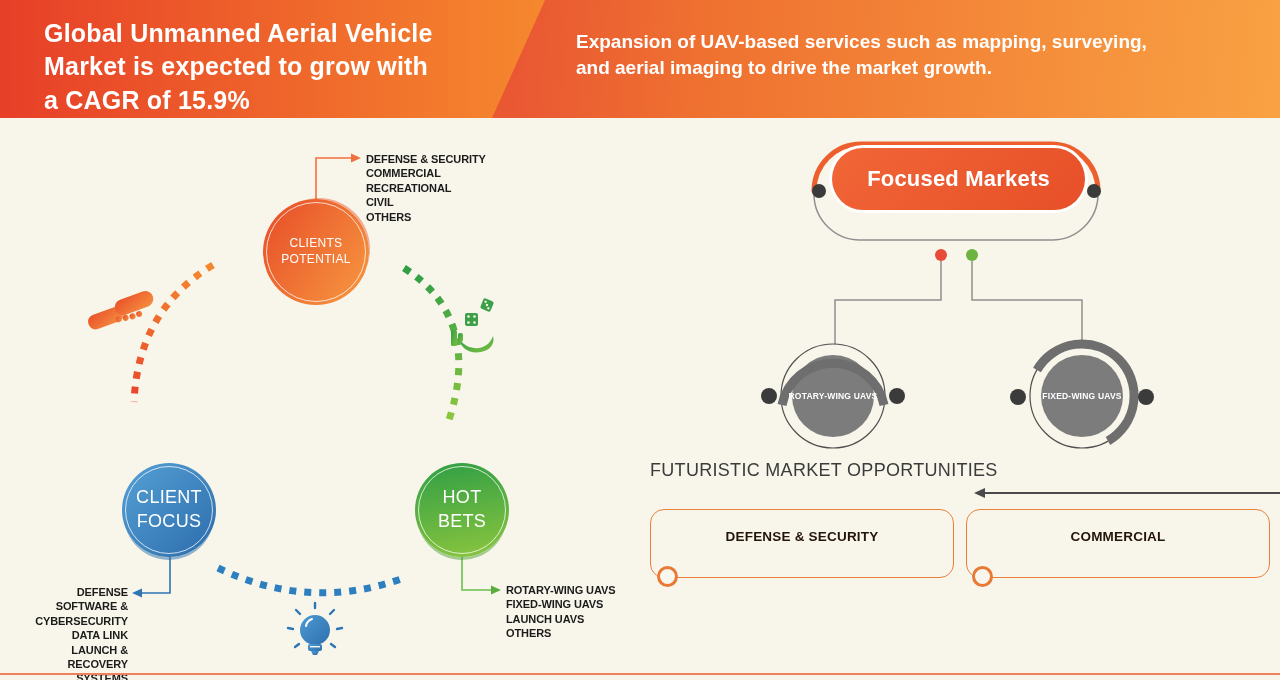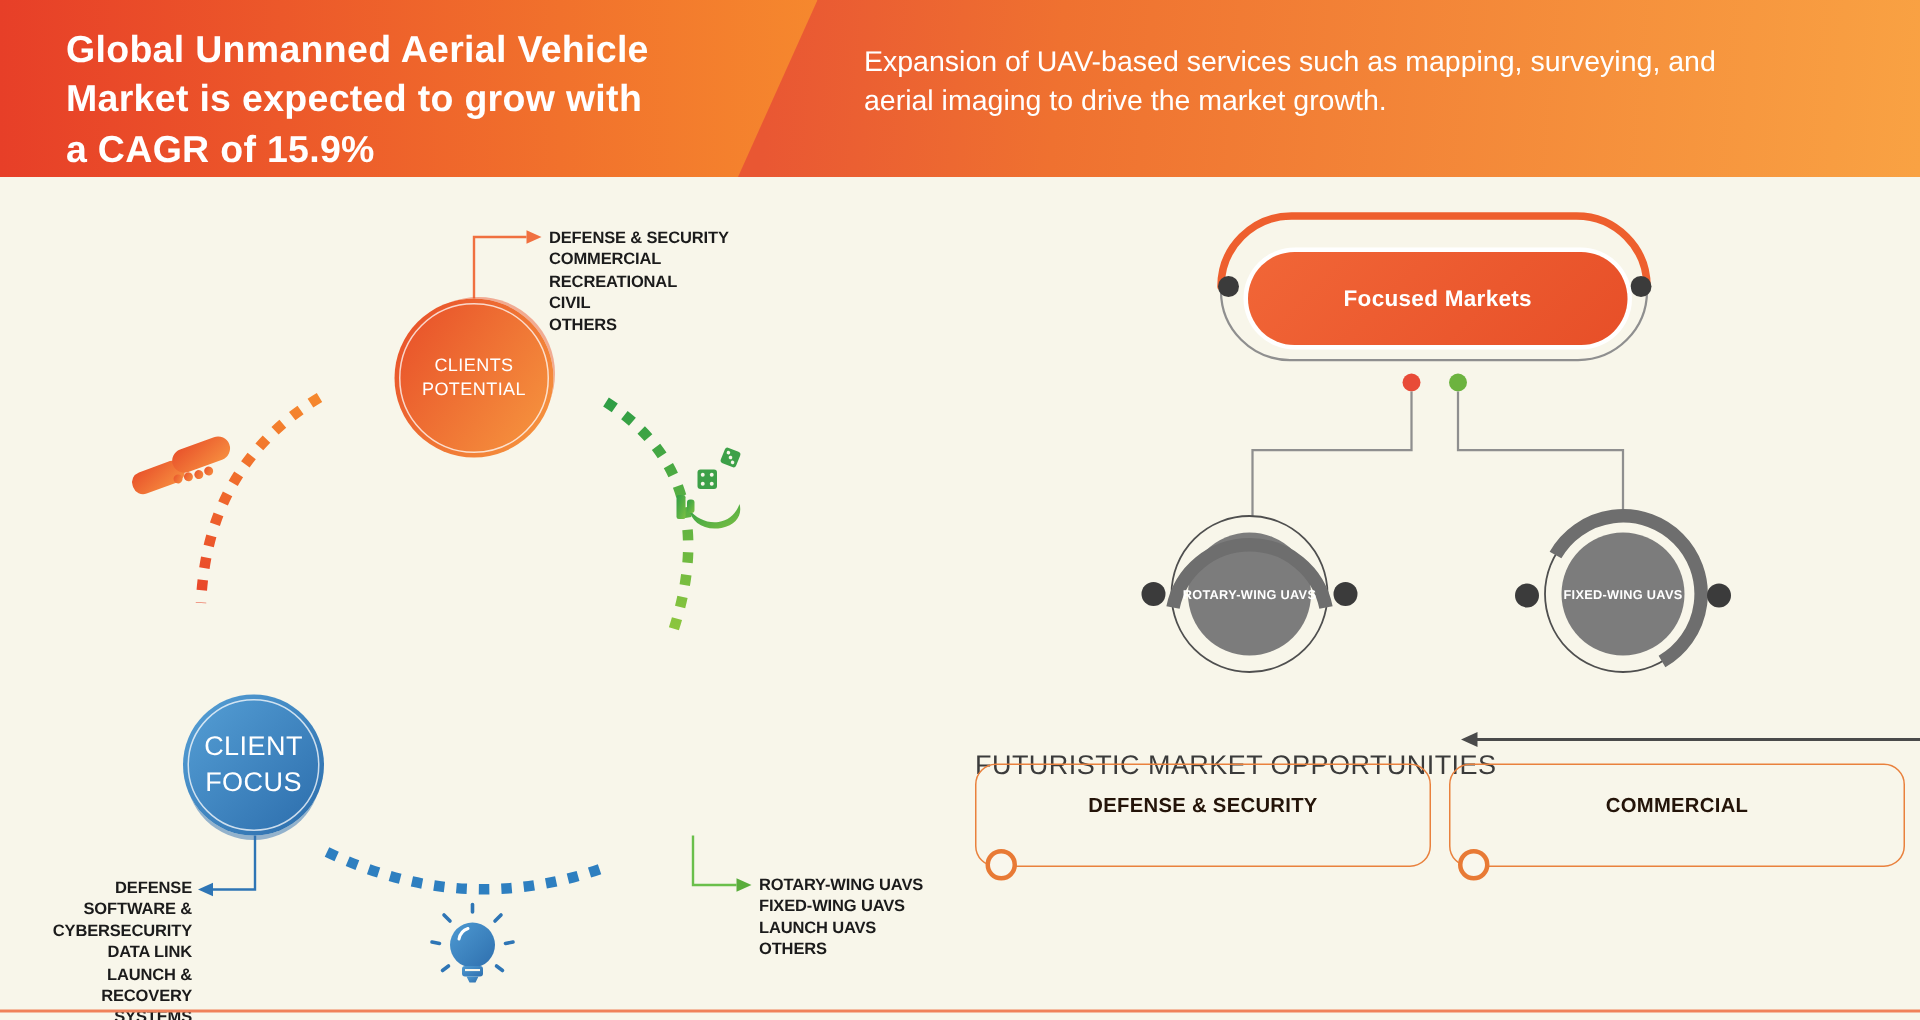"Expansion of UAV-based services such" .header-sub { font-weight: 400 -> 700 }
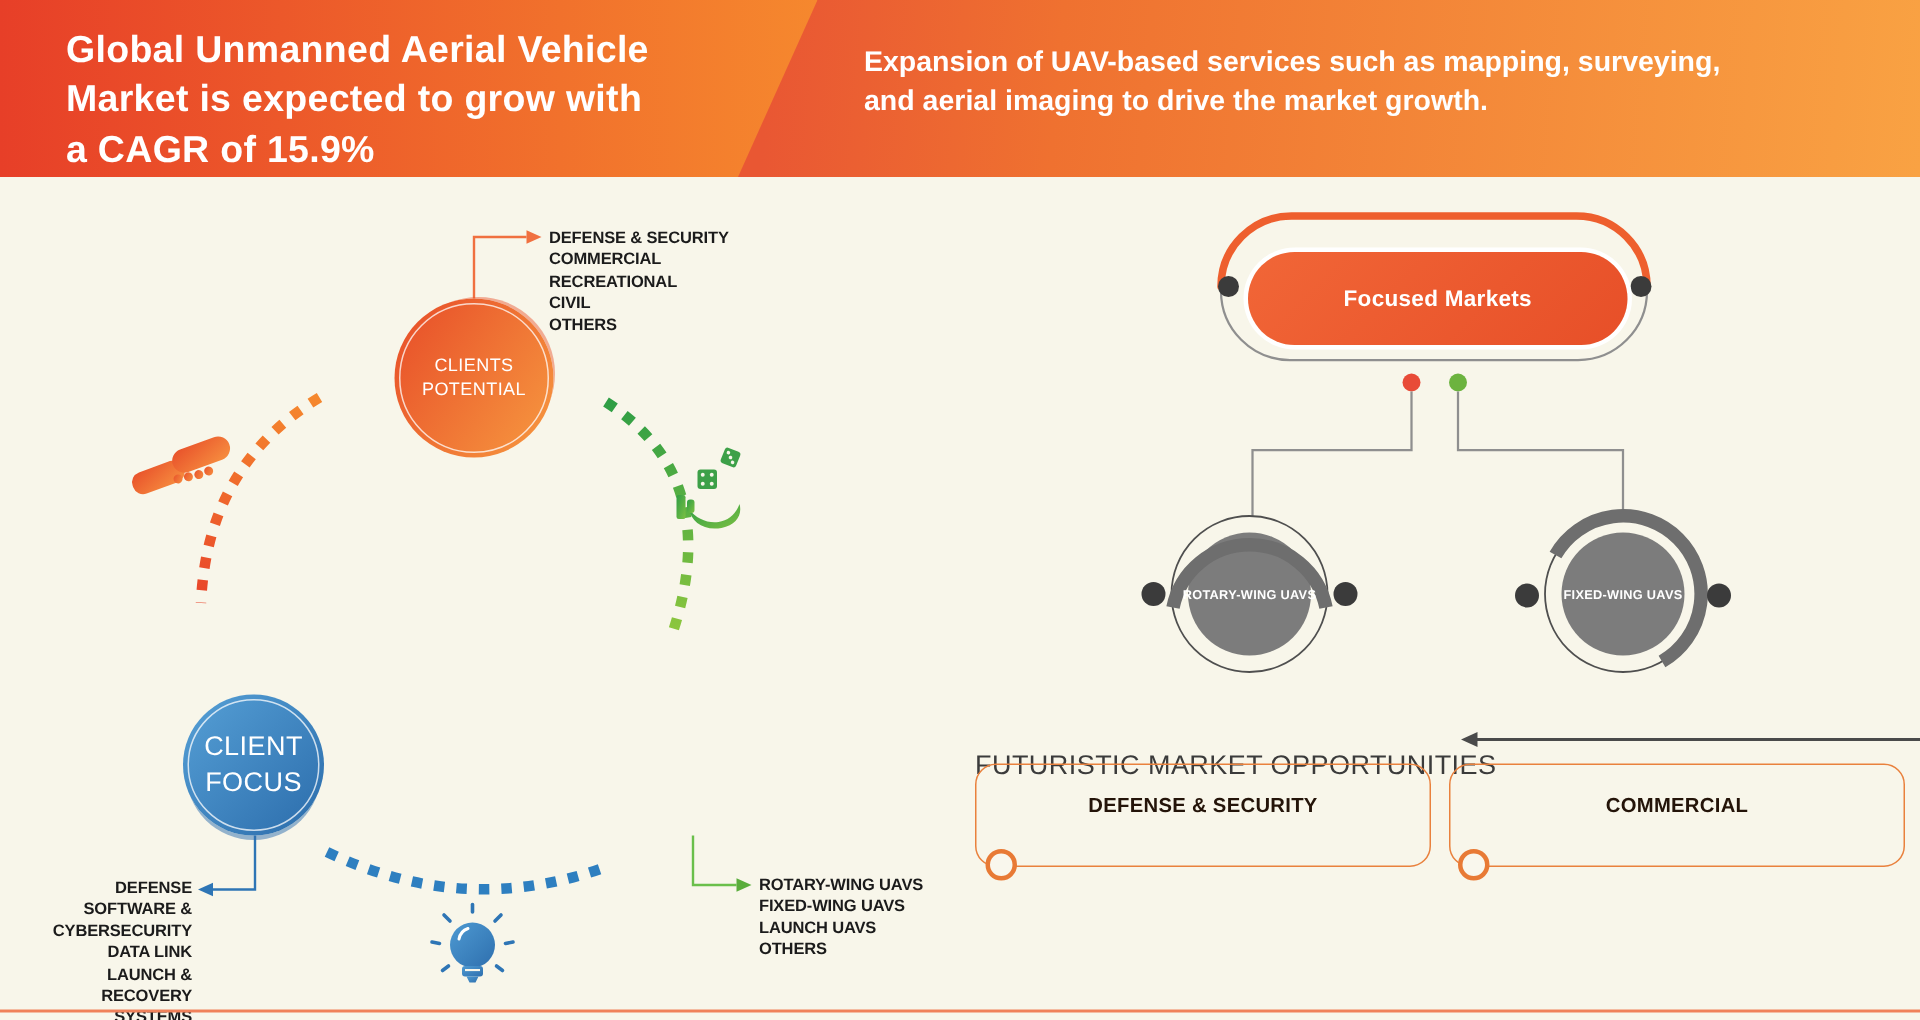"Focused Markets" .pill { font-size: 15px -> 22px; top: 168px -> 148px }
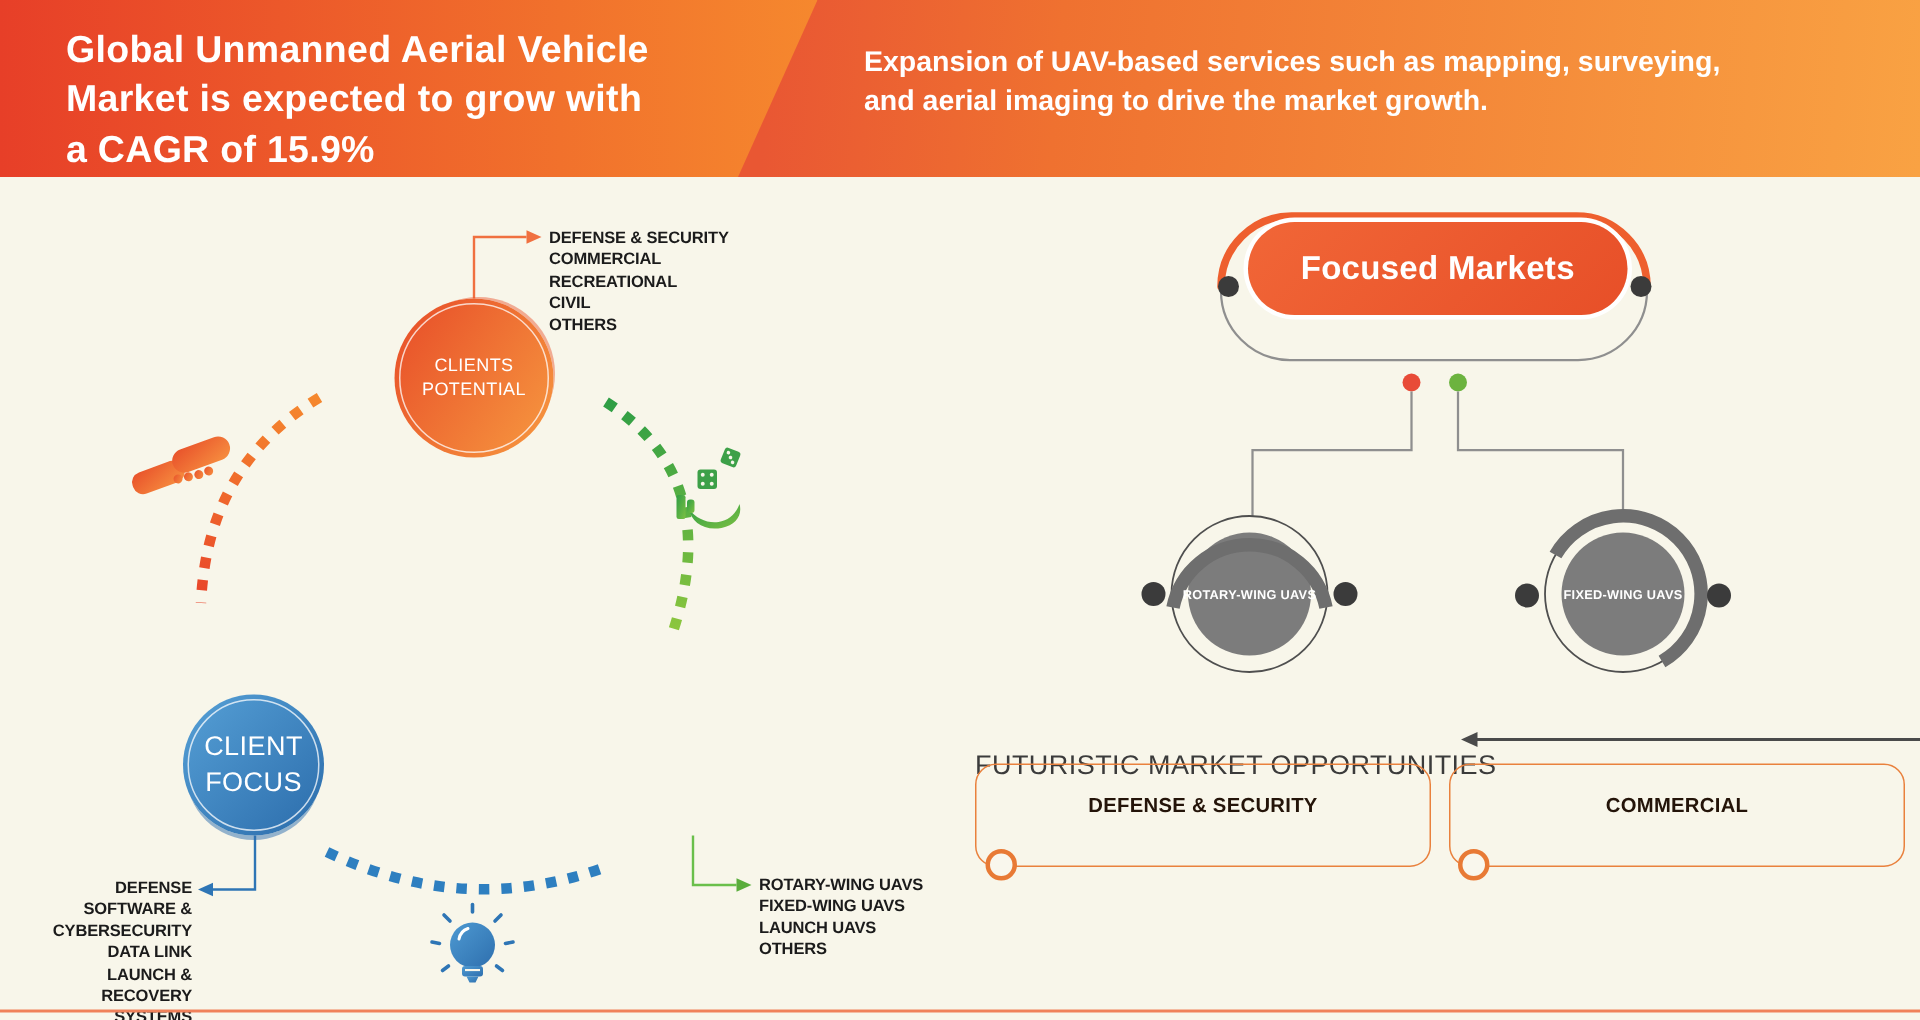"FUTURISTIC MARKET OPPORTUNITIES" .fmo-heading { top: 500px -> 460px }
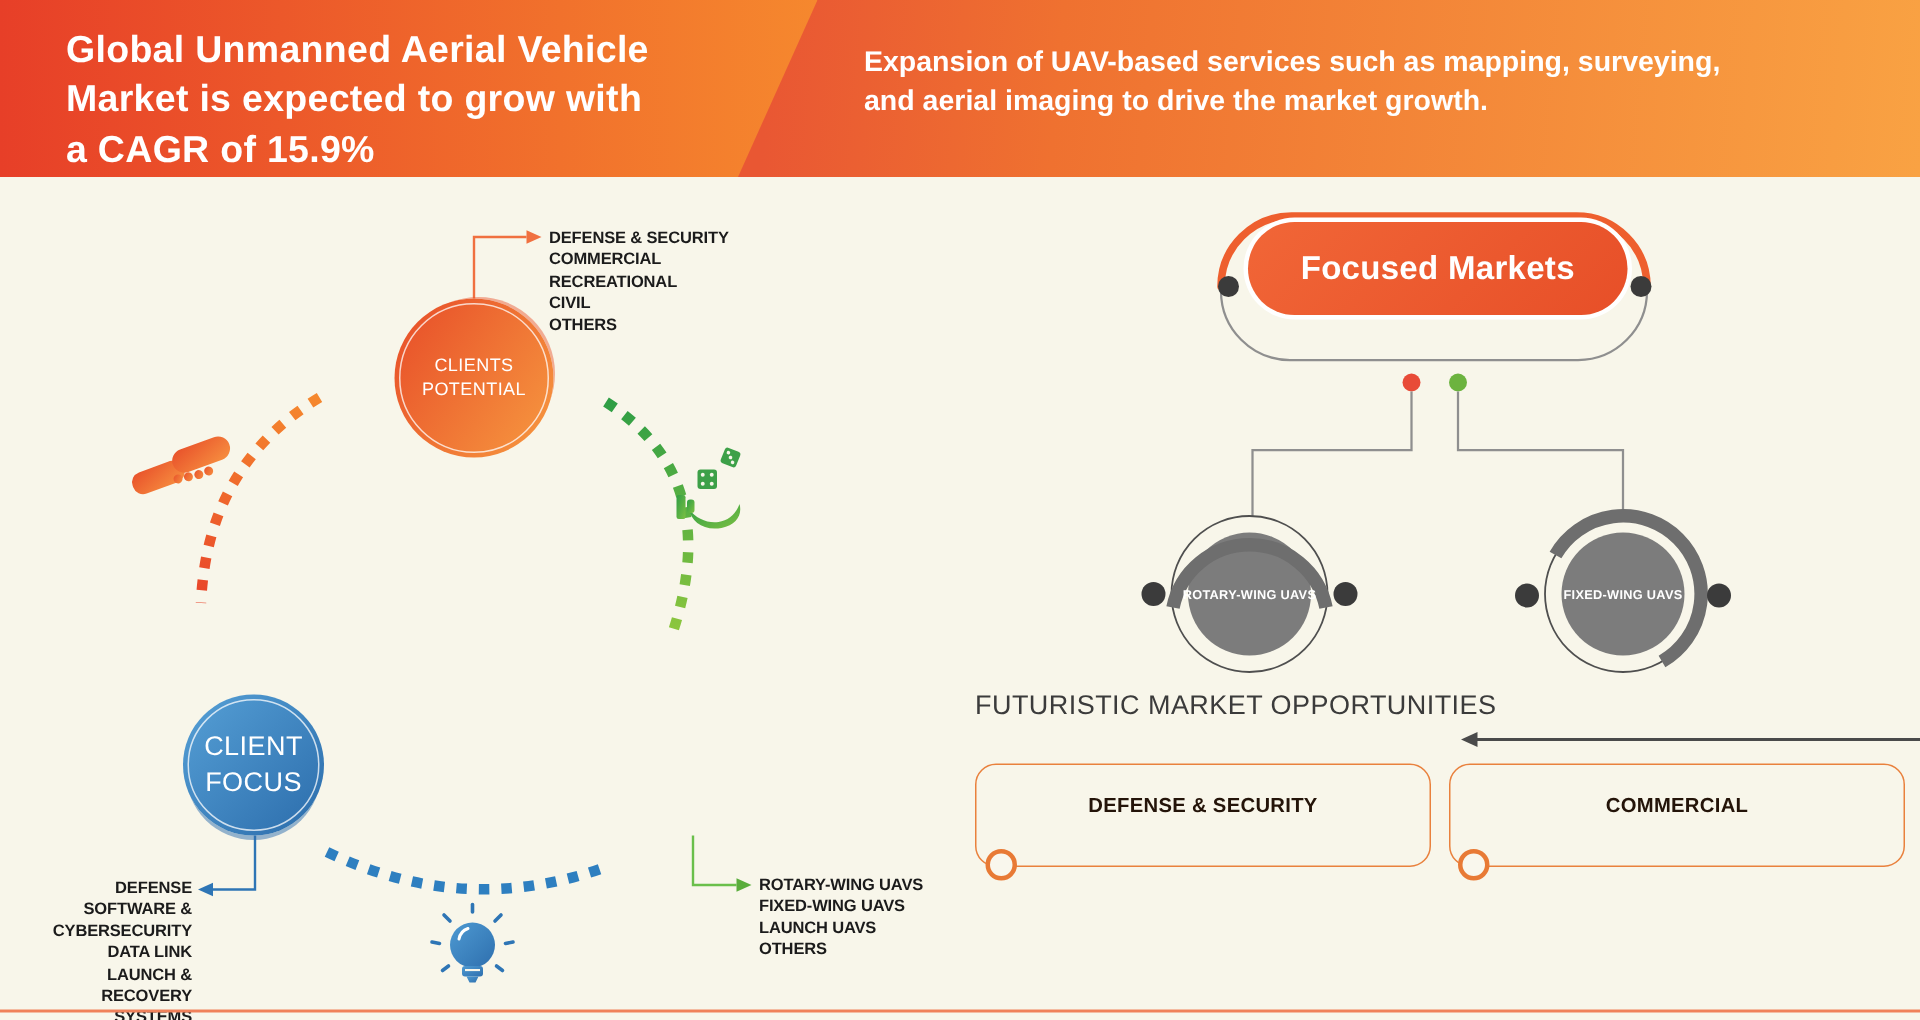"HOT BETS" div.bigcircle { html: none -> <div> <div>HOT BETS</div> </div> }
